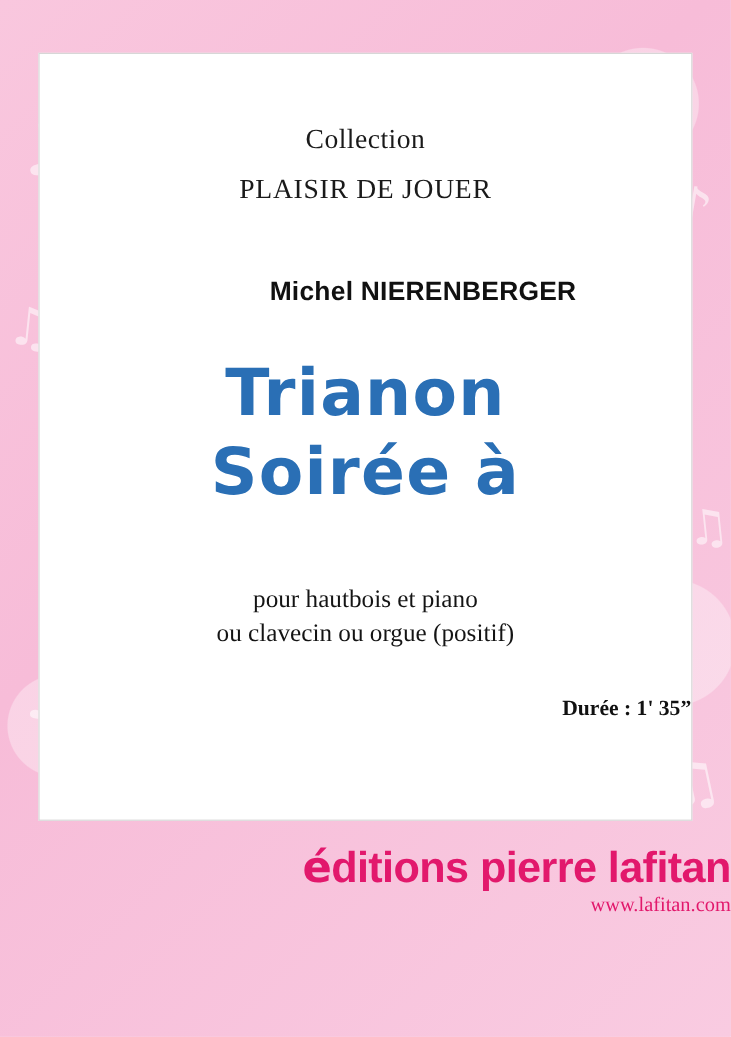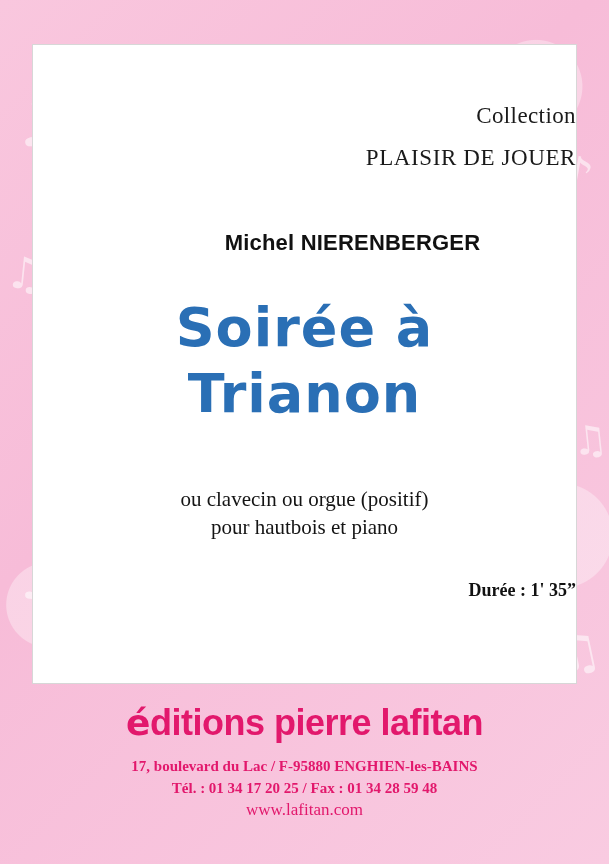"Collection" .collection-block { text-align: right -> center }
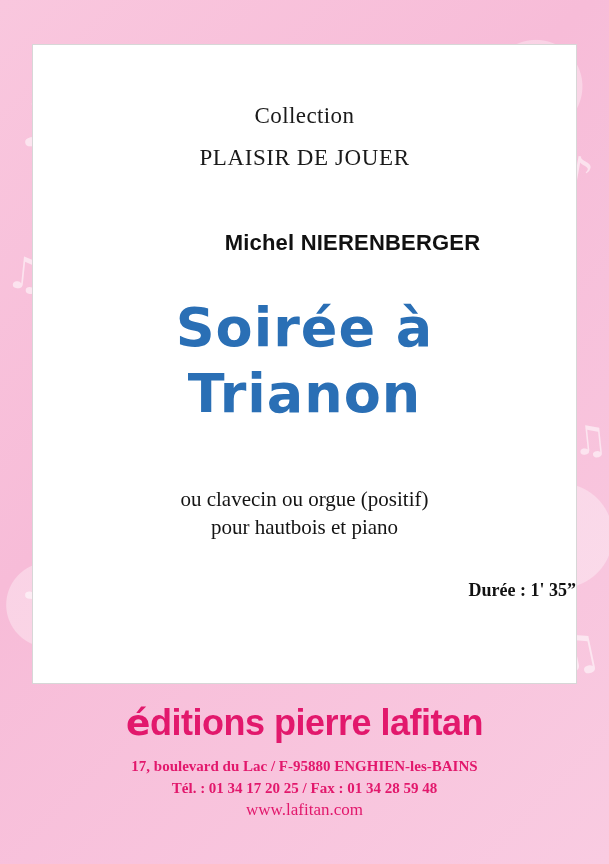"Soirée à" div.title-line { order: before "Trianon" -> after "Trianon" }
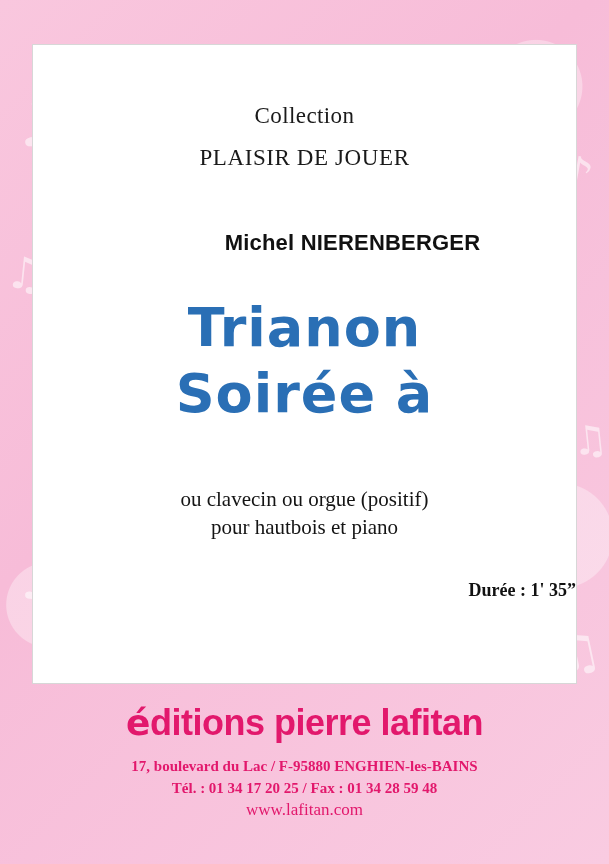"ou clavecin ou orgue (positif)" div { order: before "pour hautbois et piano" -> after "pour hautbois et piano" }
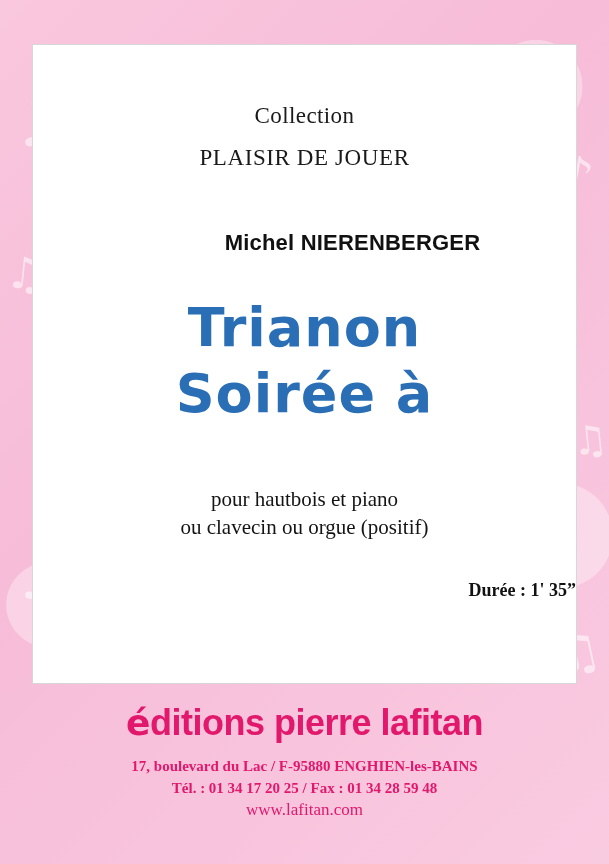"éditions pierre lafitan" .publisher-block { text-align: center -> right }
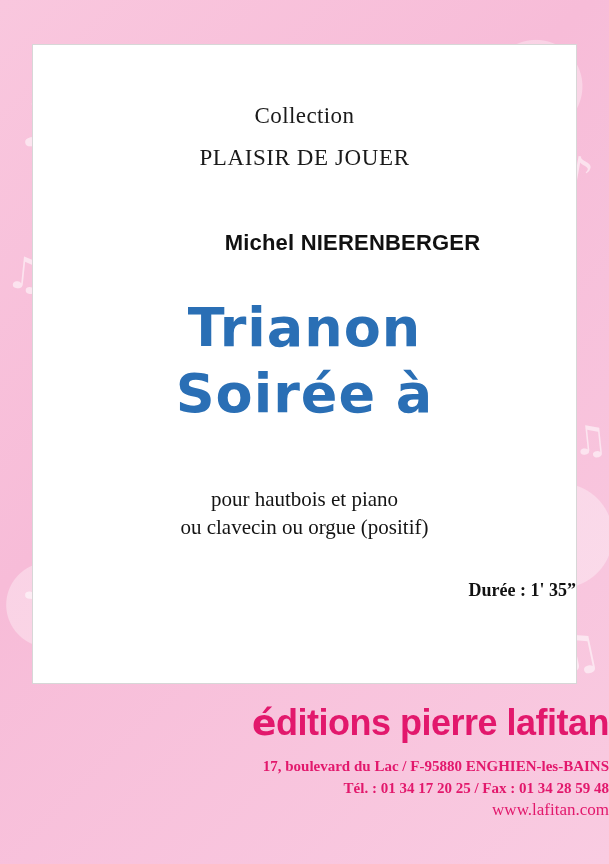"17, boulevard du Lac /" div.publisher-addr { html: <div> <div>17, boulevard du Lac / F-95880 ENGHIEN-les-BAINS</div> <div>Tél. : 01 34 17 20 25 / Fax : 01 34 28 59 48</div> </div> -> none }
